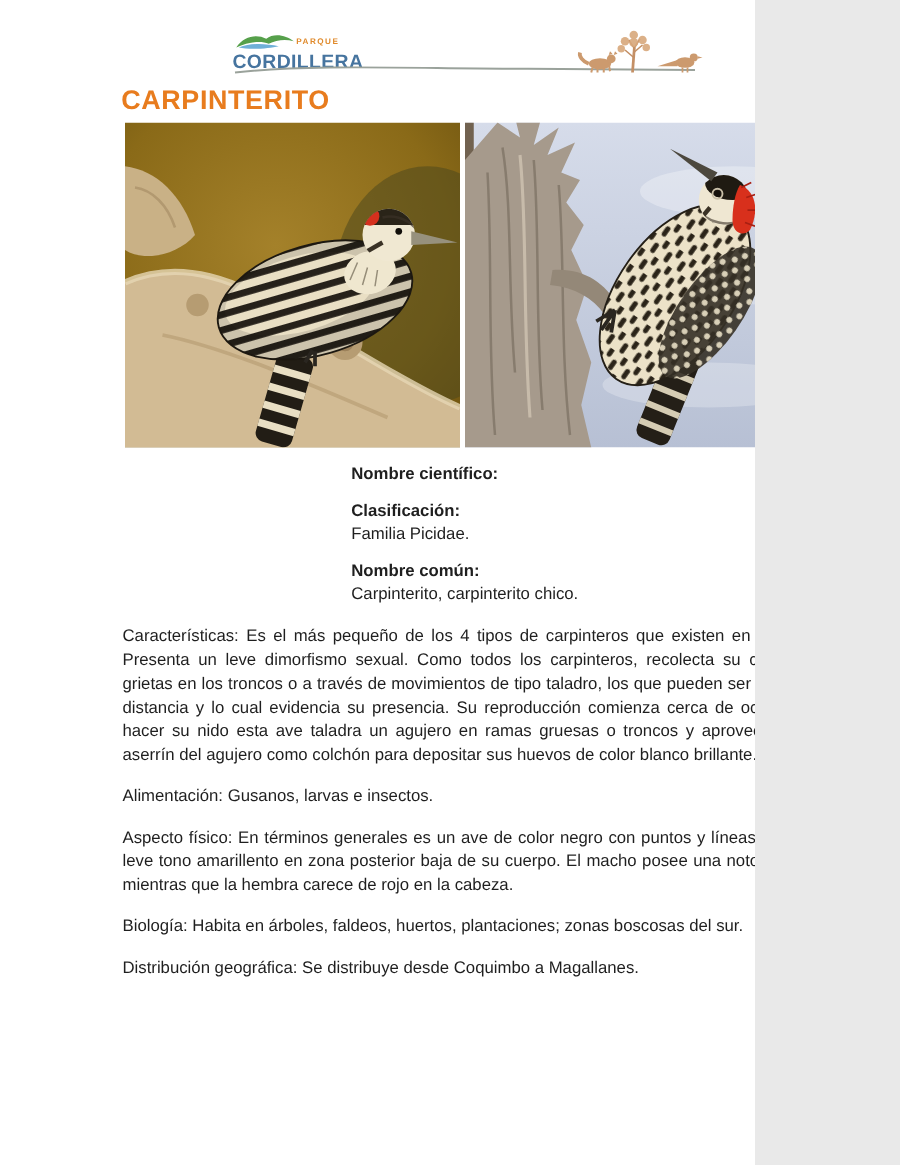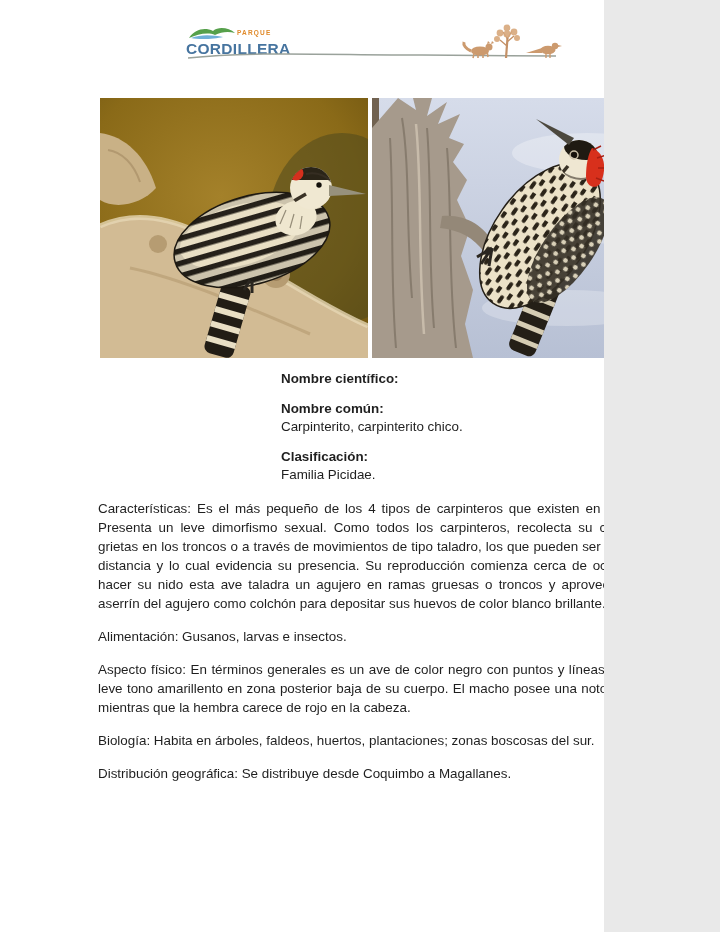"CARPINTERITO" div.doc-title { html: none -> <div>CARPINTERITO</div> }
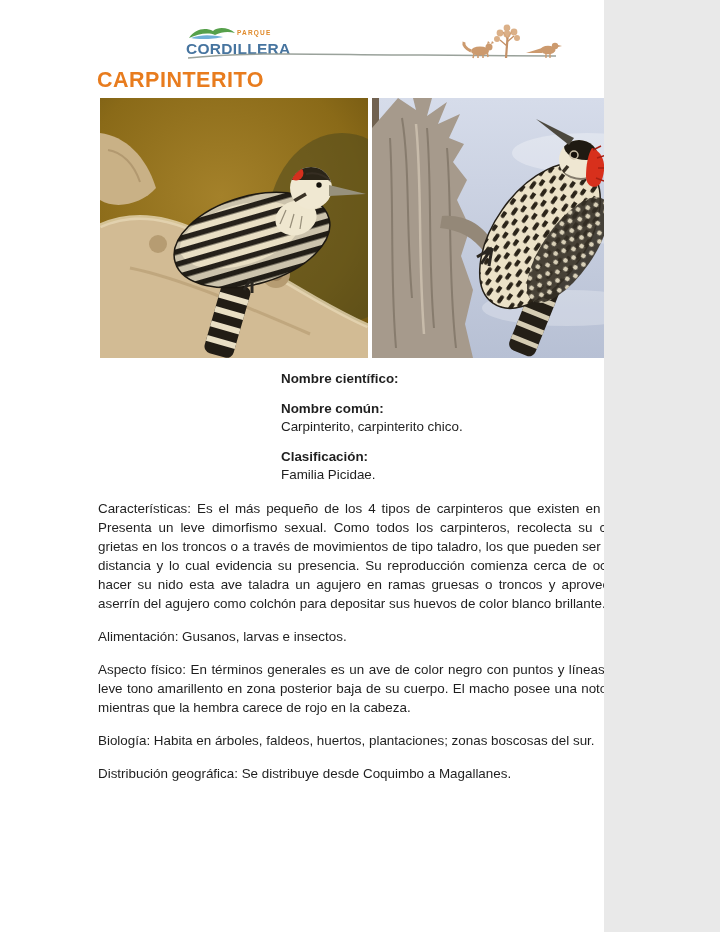"Nombre común:" div.info-group { order: before "Clasificación:" -> after "Clasificación:" }
